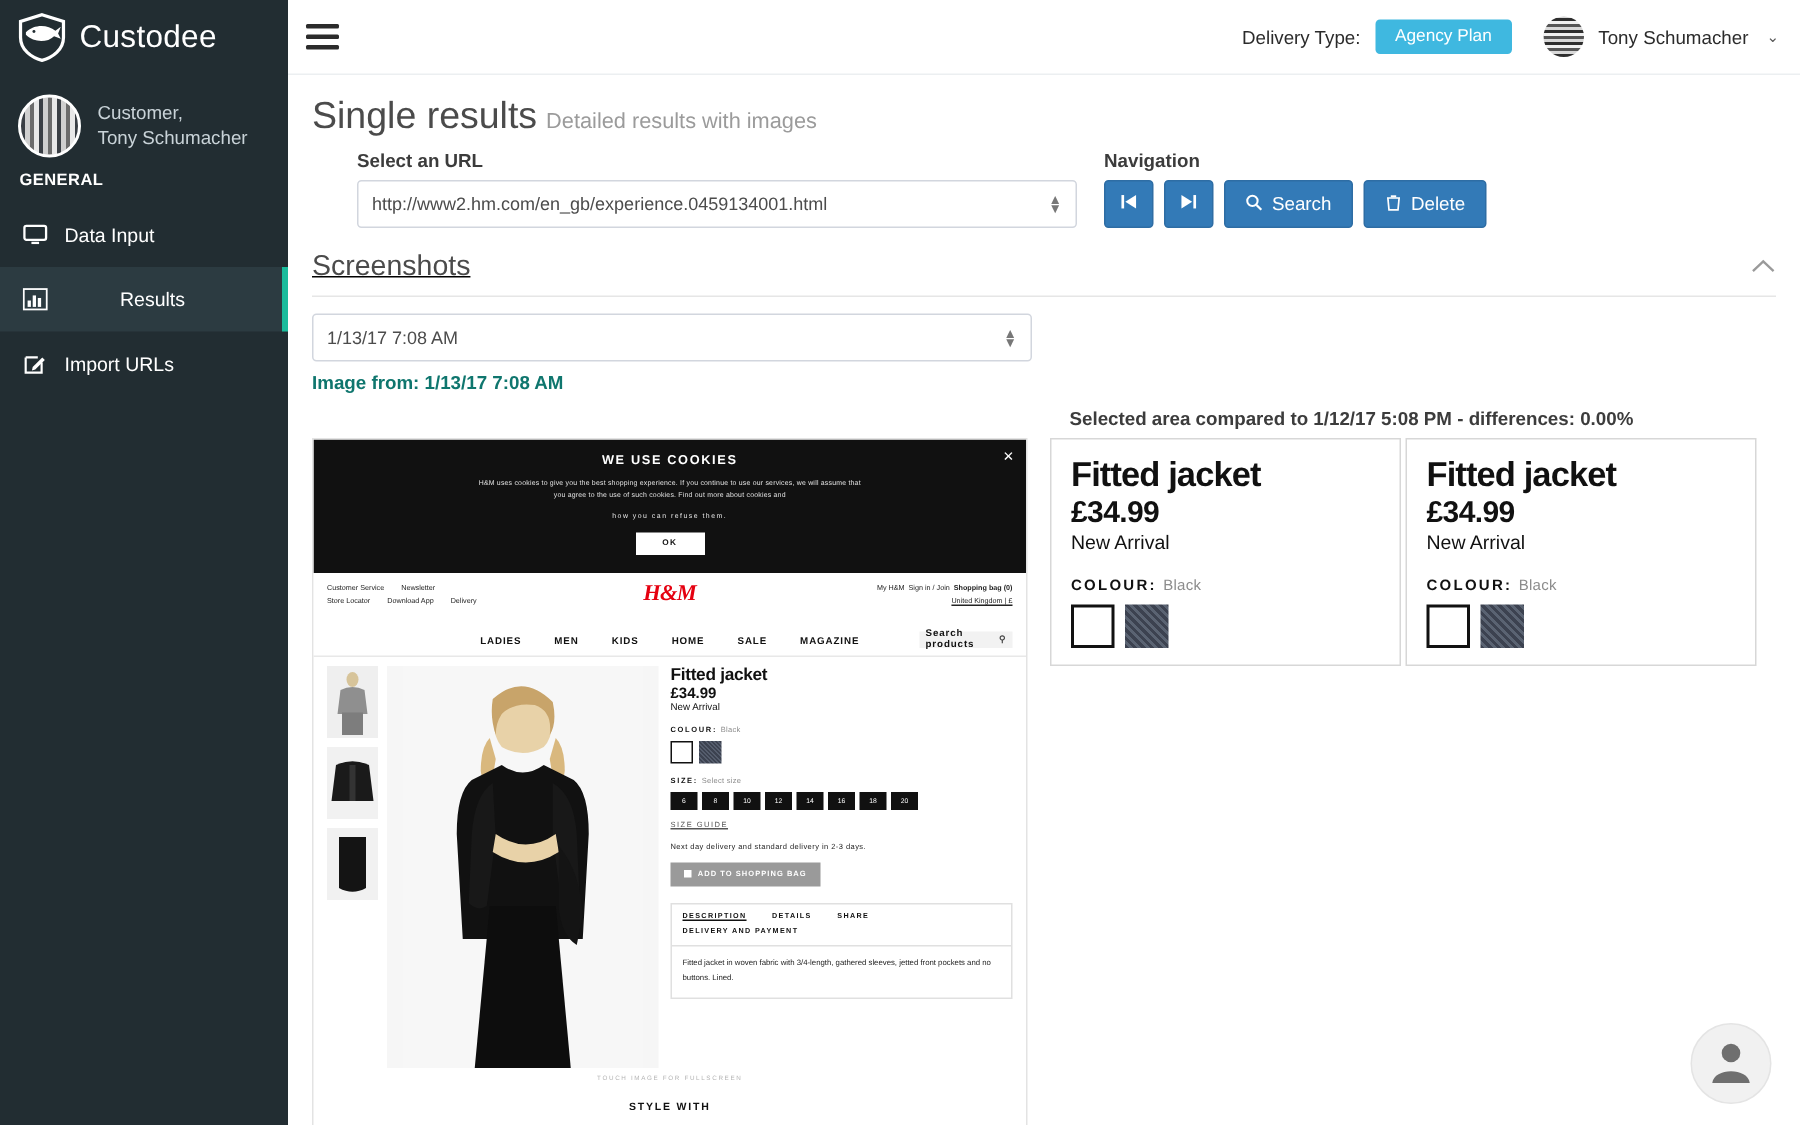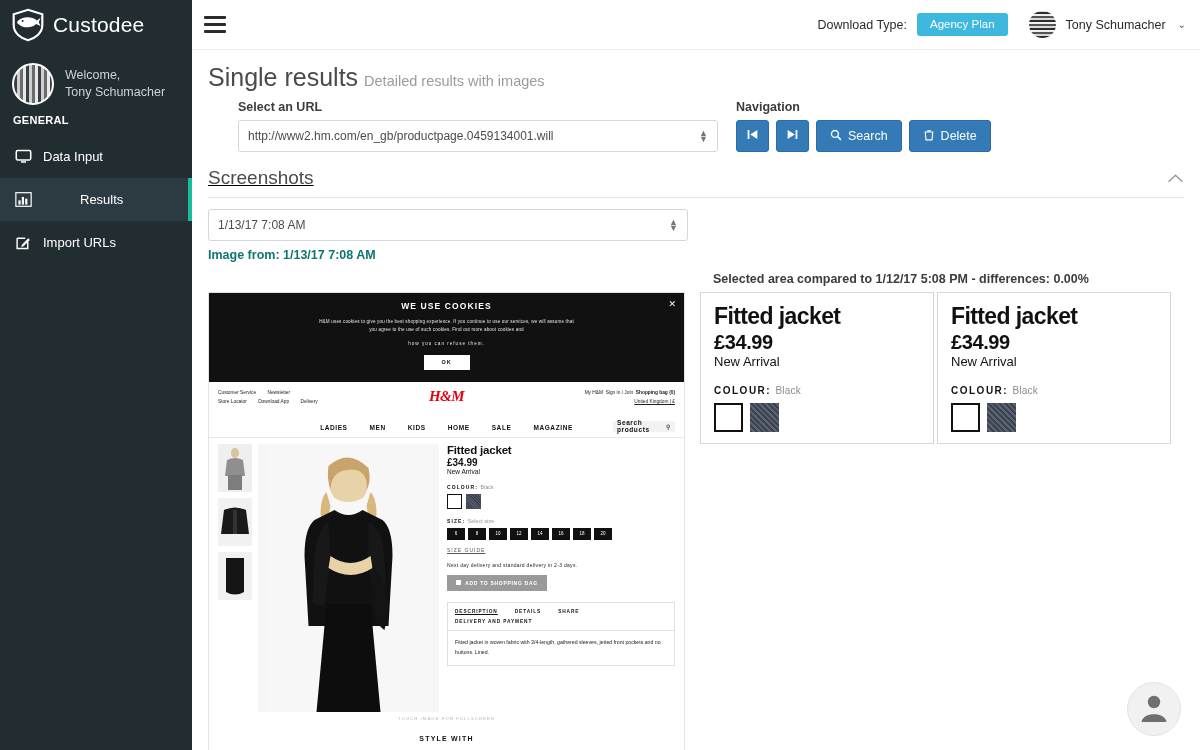"Download Type:" span.acct-label { text: Download -> Delivery }
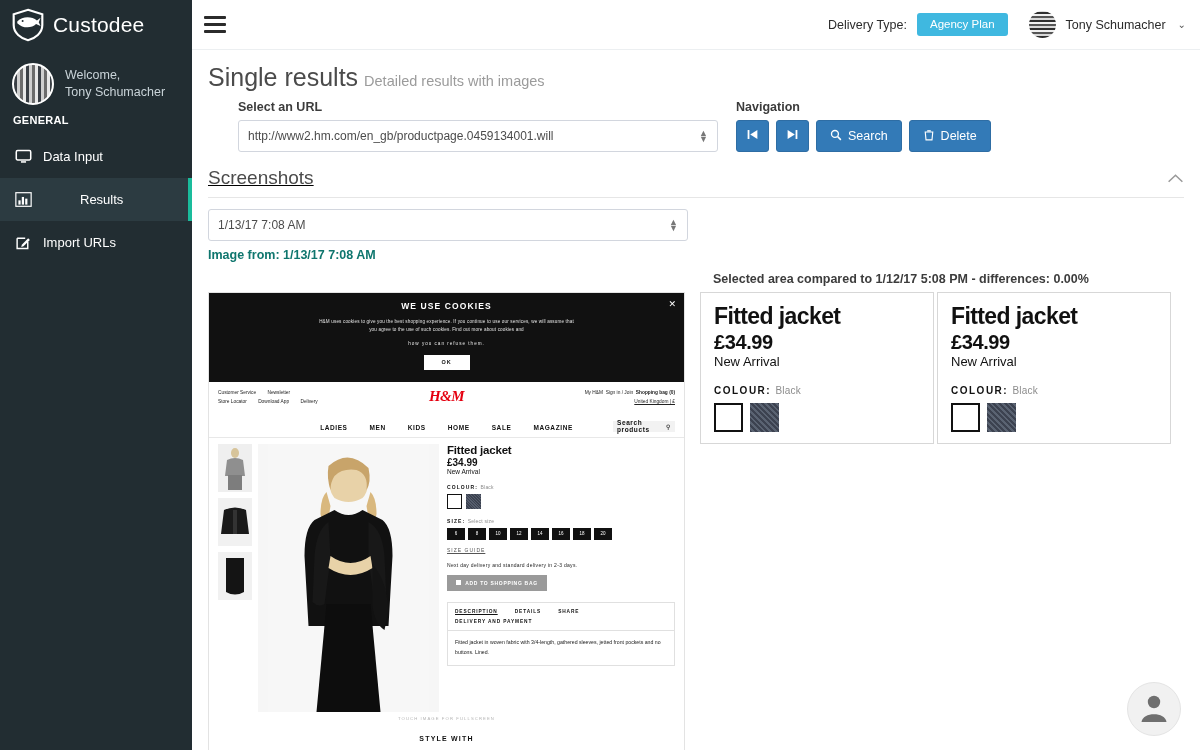"Welcome," span.wl { text: Welcome -> Customer }
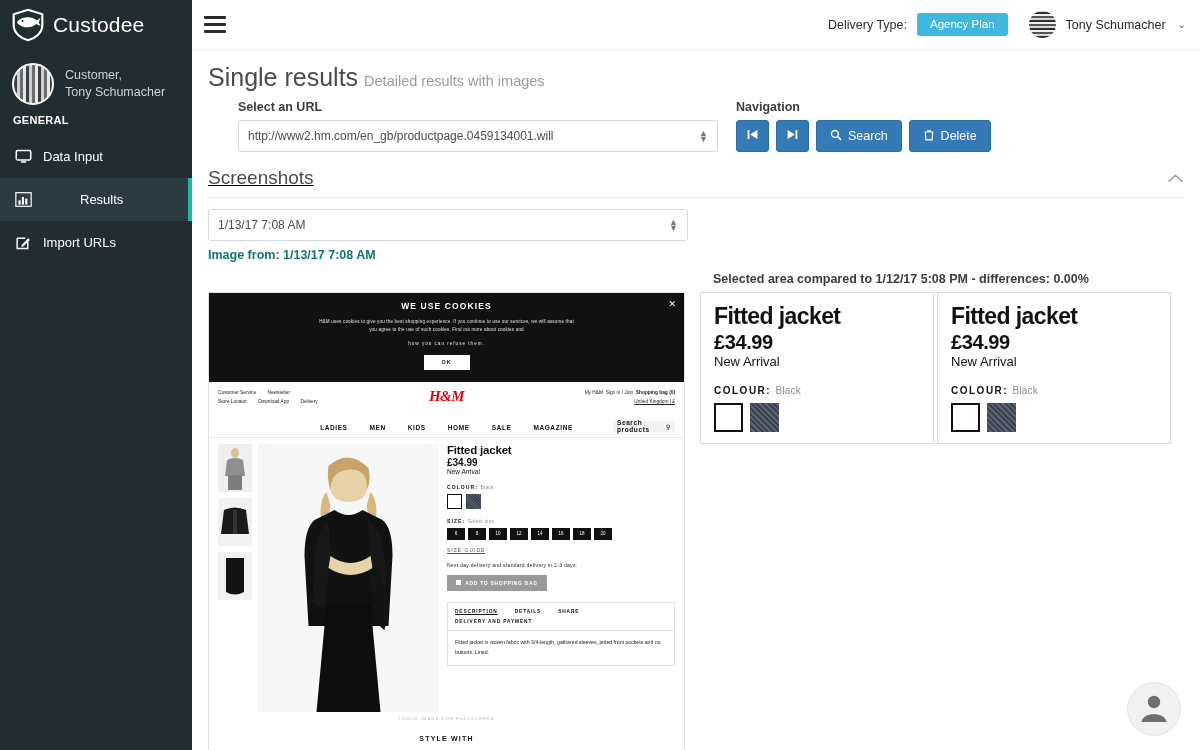"http://www2.hm.com/en_gb/productpage.045" span.sv { text: gb/productpage.0459134001.will -> gb/experience.0459134001.html }
